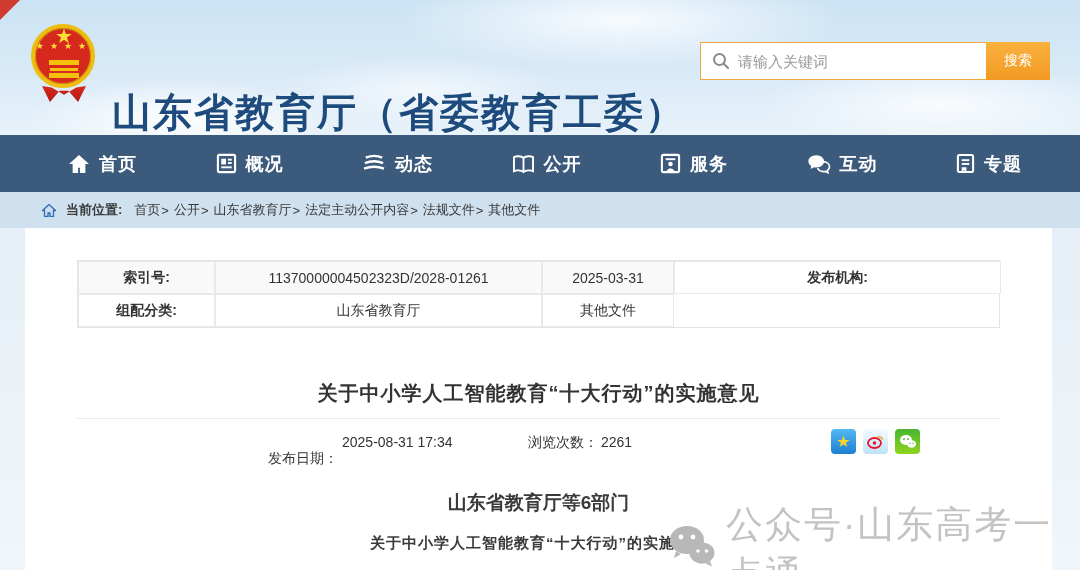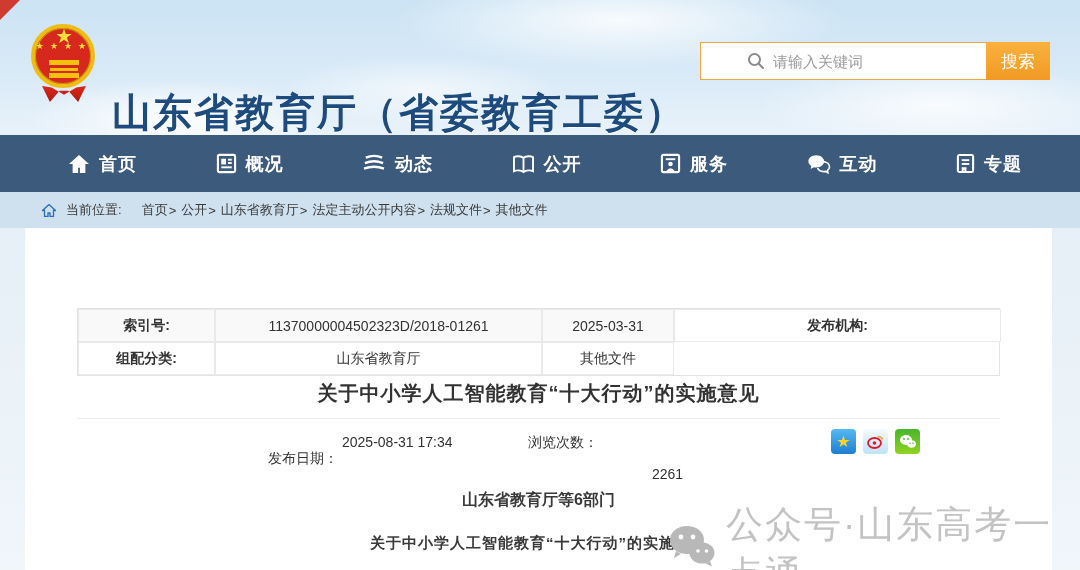"请输入关键词" .searchbar { padding-left: 35px -> none }
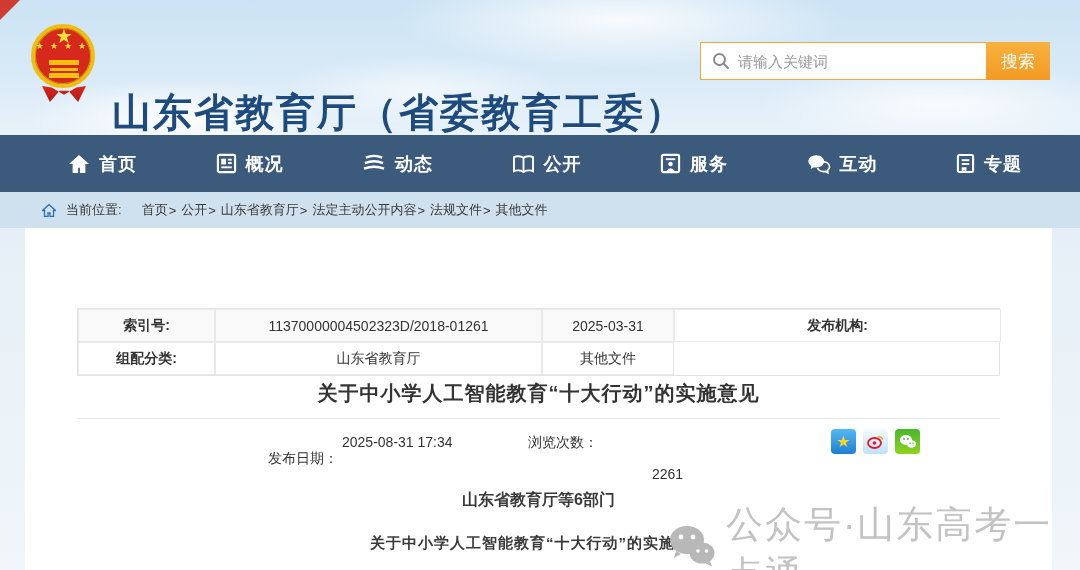"搜索" .search-btn { font-size: 17px -> 14px }
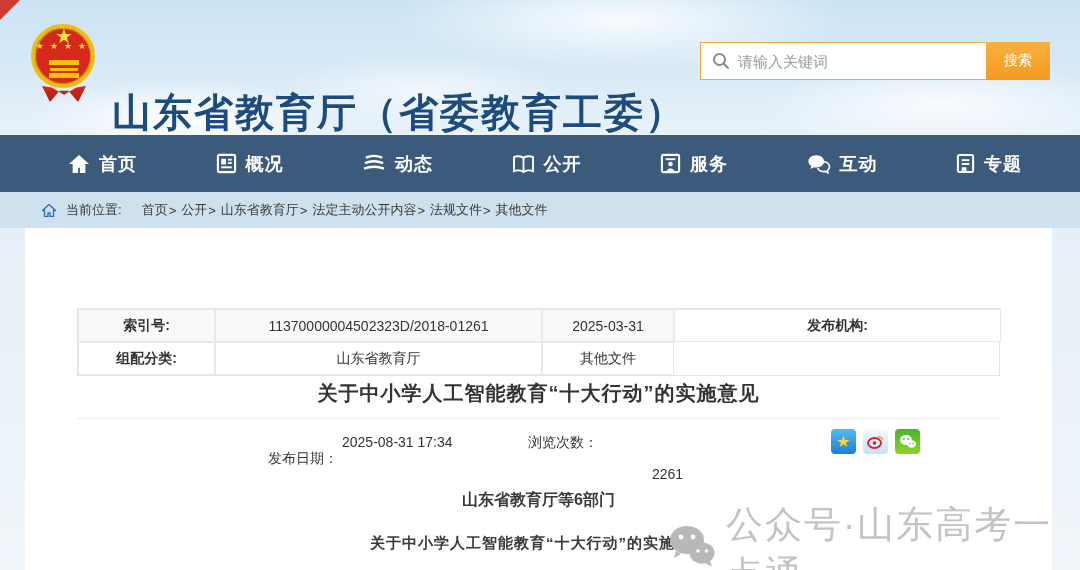"当前位置:" .bc-prefix { font-weight: none -> bold; margin-right: 20px -> 12px }
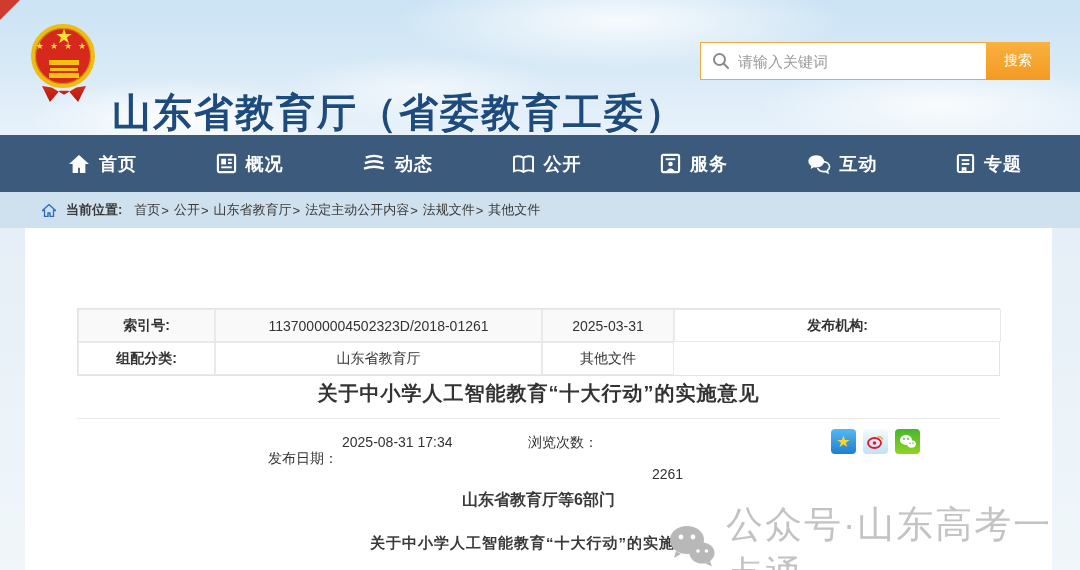"索引号:" .info-table { margin-top: 48px -> none }
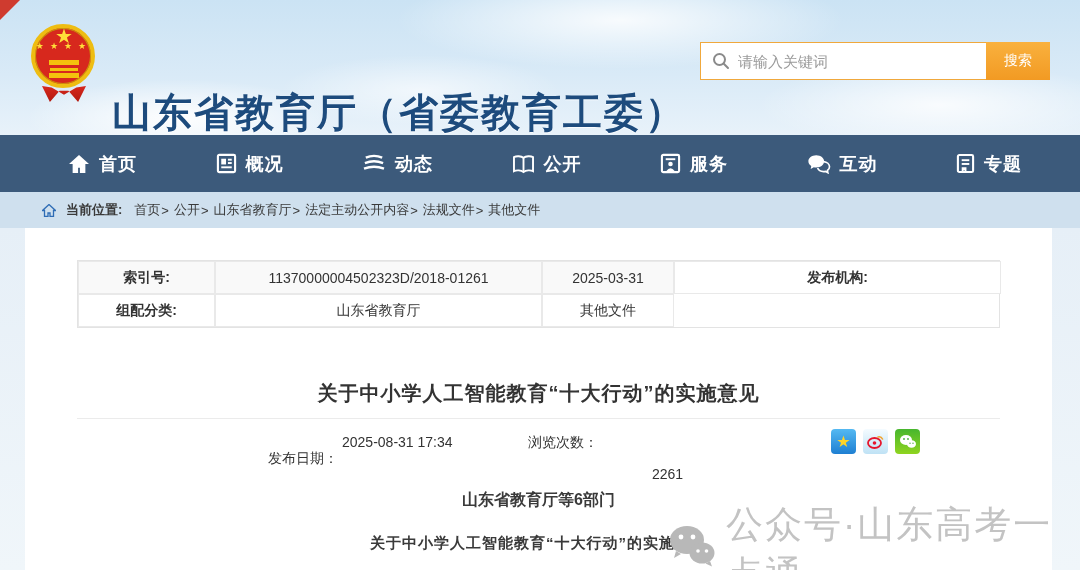"11370000004502323D/2018-01261" div.cell { text: 11370000004502323D/2018-01261 -> 11370000004502323D/2028-01261 }
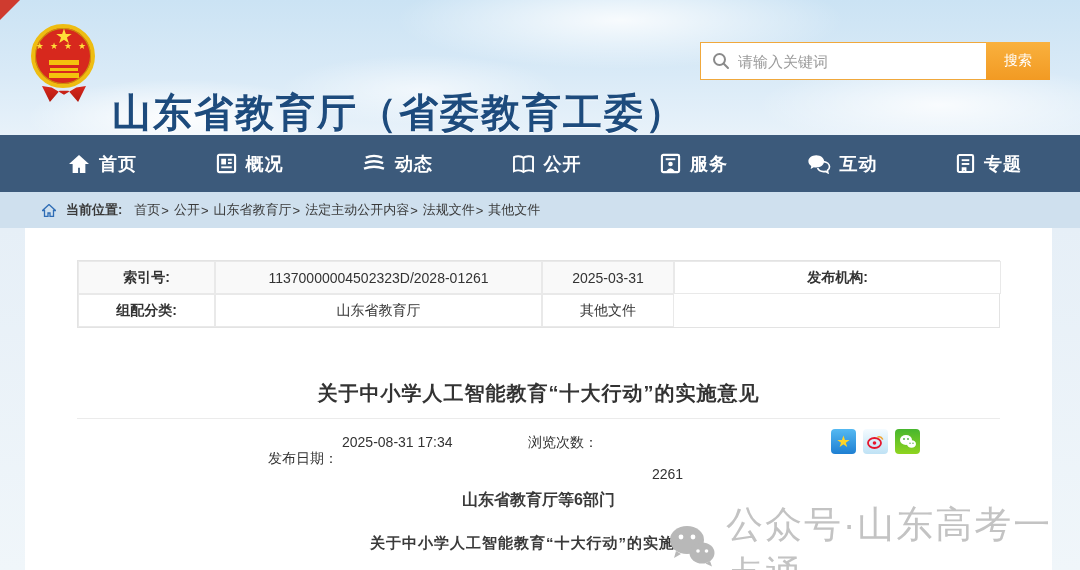"2261" .meta-views-value { left: 627px -> 576px; margin-top: 32px -> none }
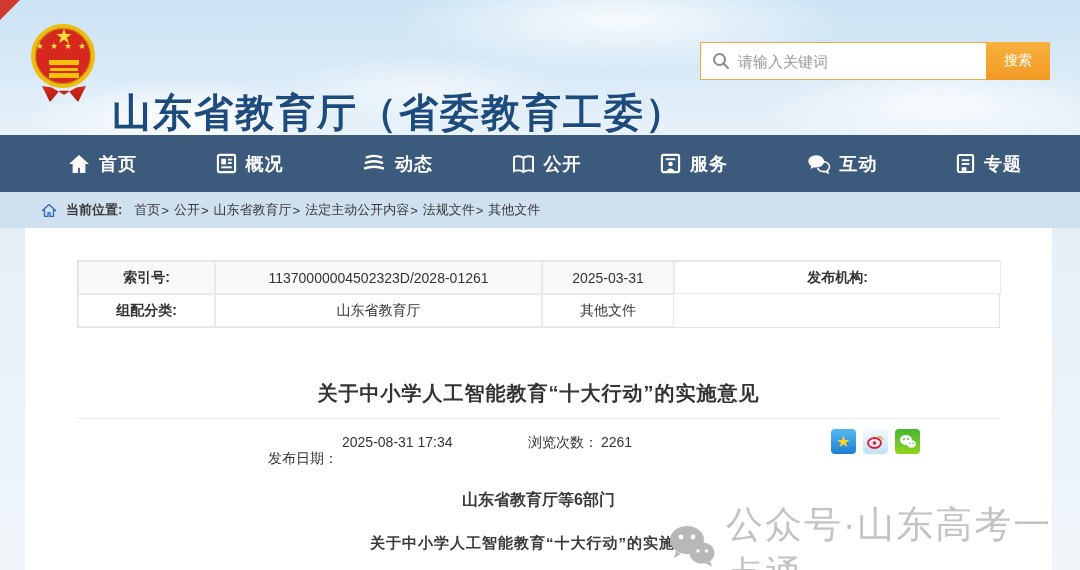"山东省教育厅等6部门" .body-line1 { font-size: 16px -> 19px }
